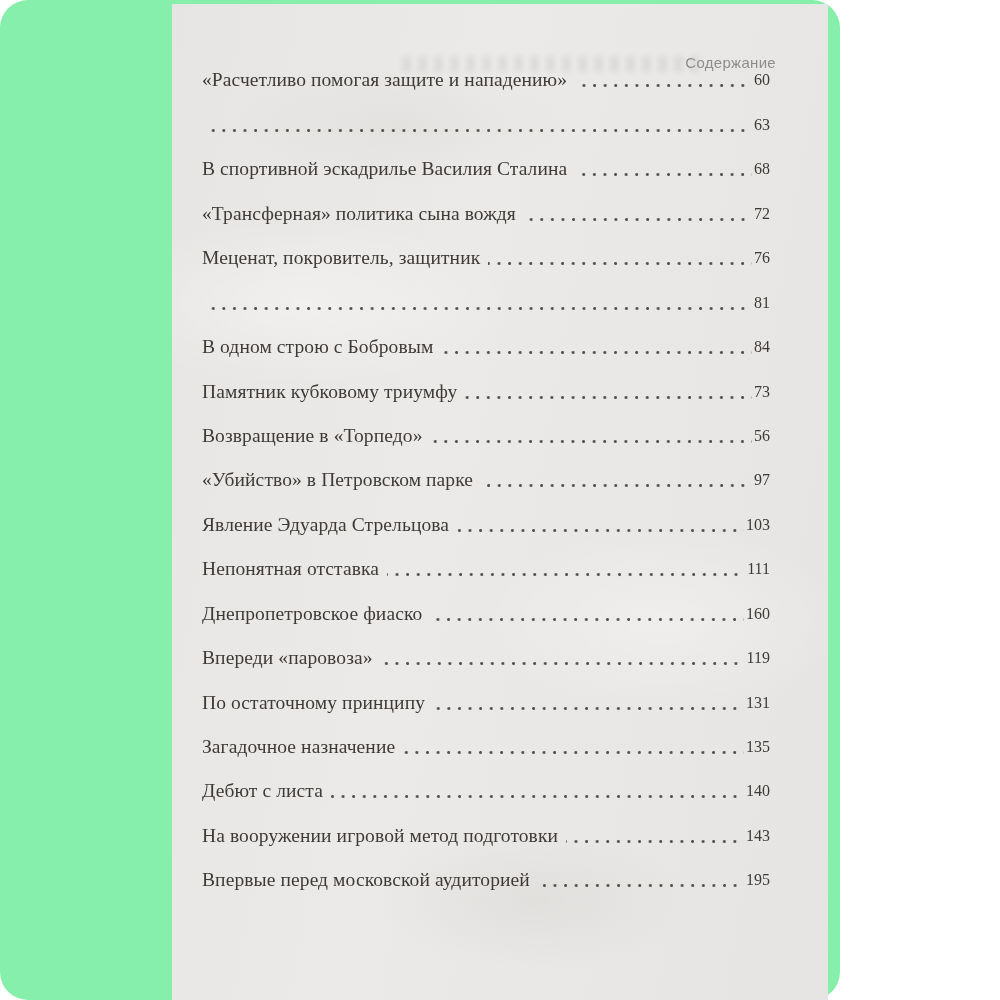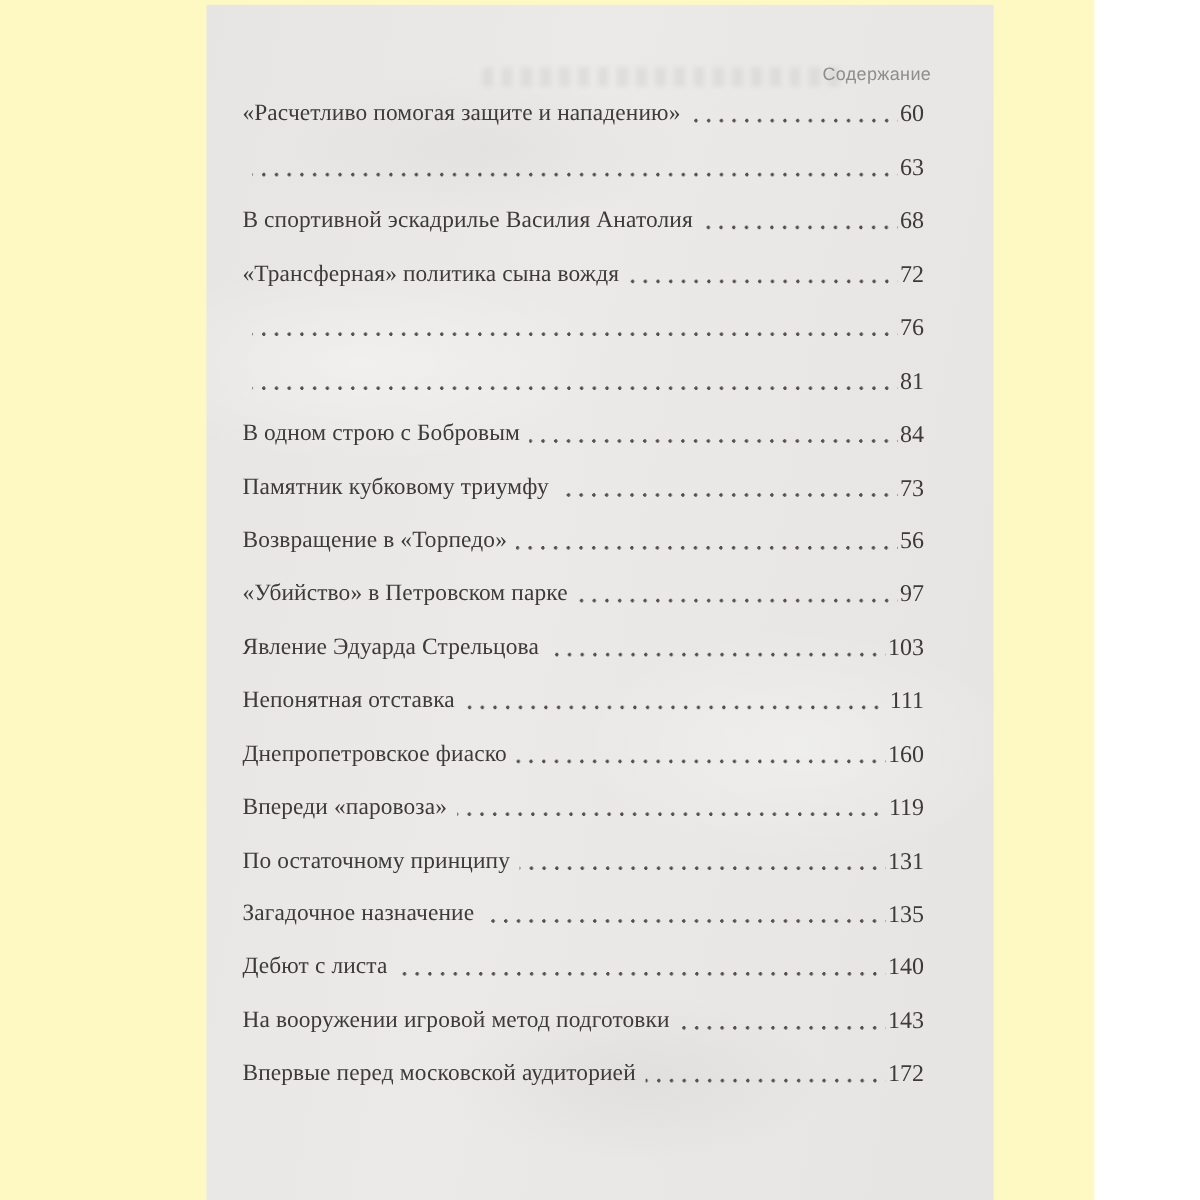"Содержание" .stage { background: #fef9c3 -> #86efac; border-radius: none -> 28px; width: 912px -> 840px }
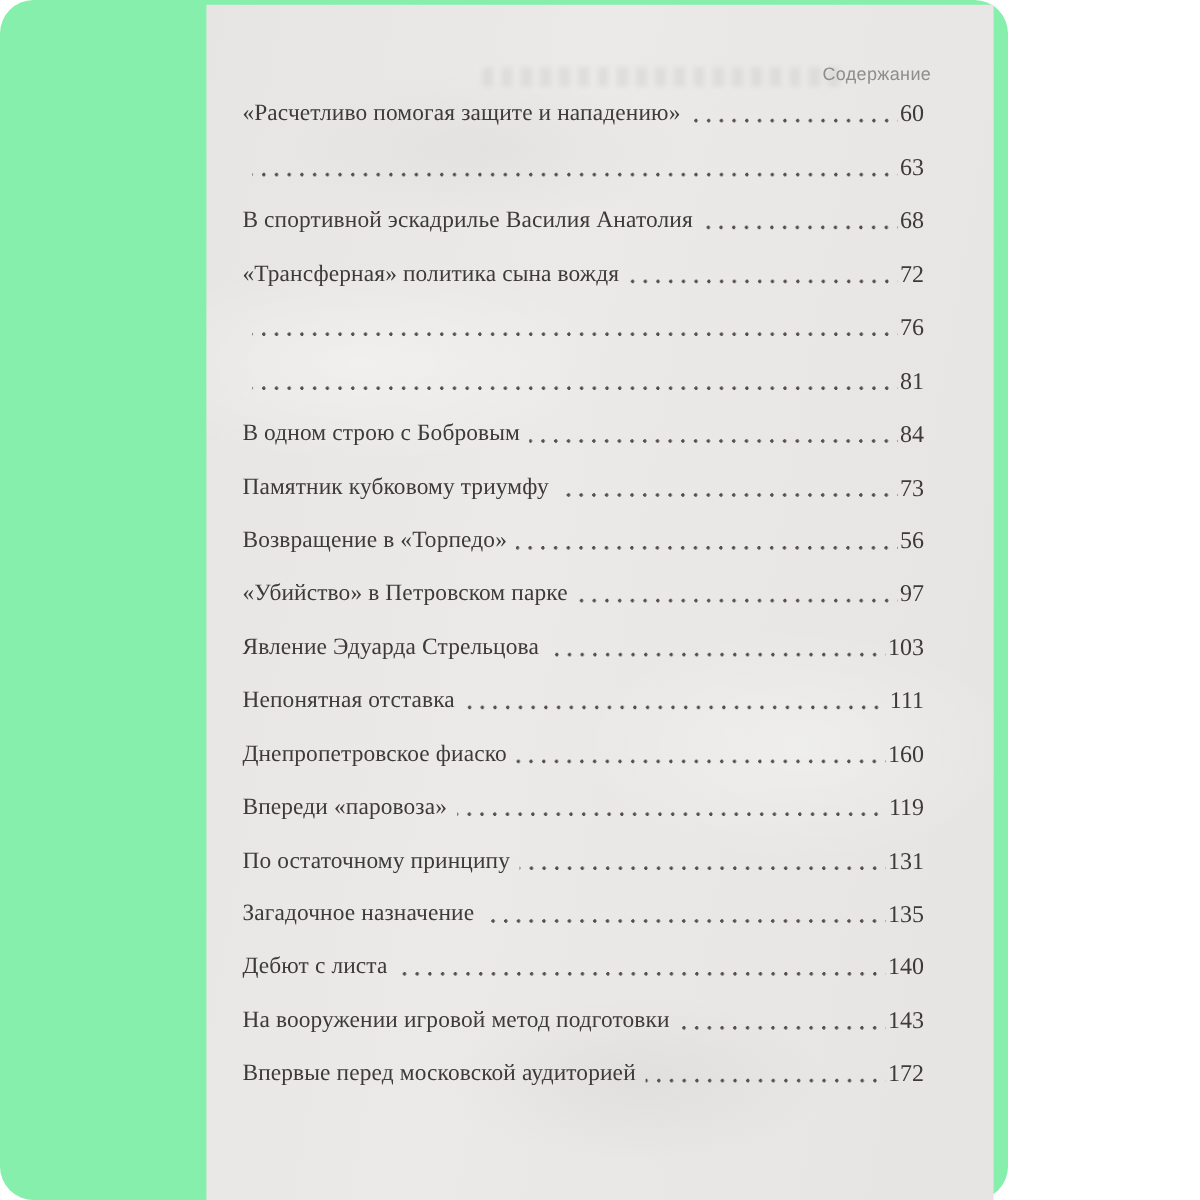"«Расчетливо помогая защите и нападению»" .toc-list { top: 69px -> 54px }
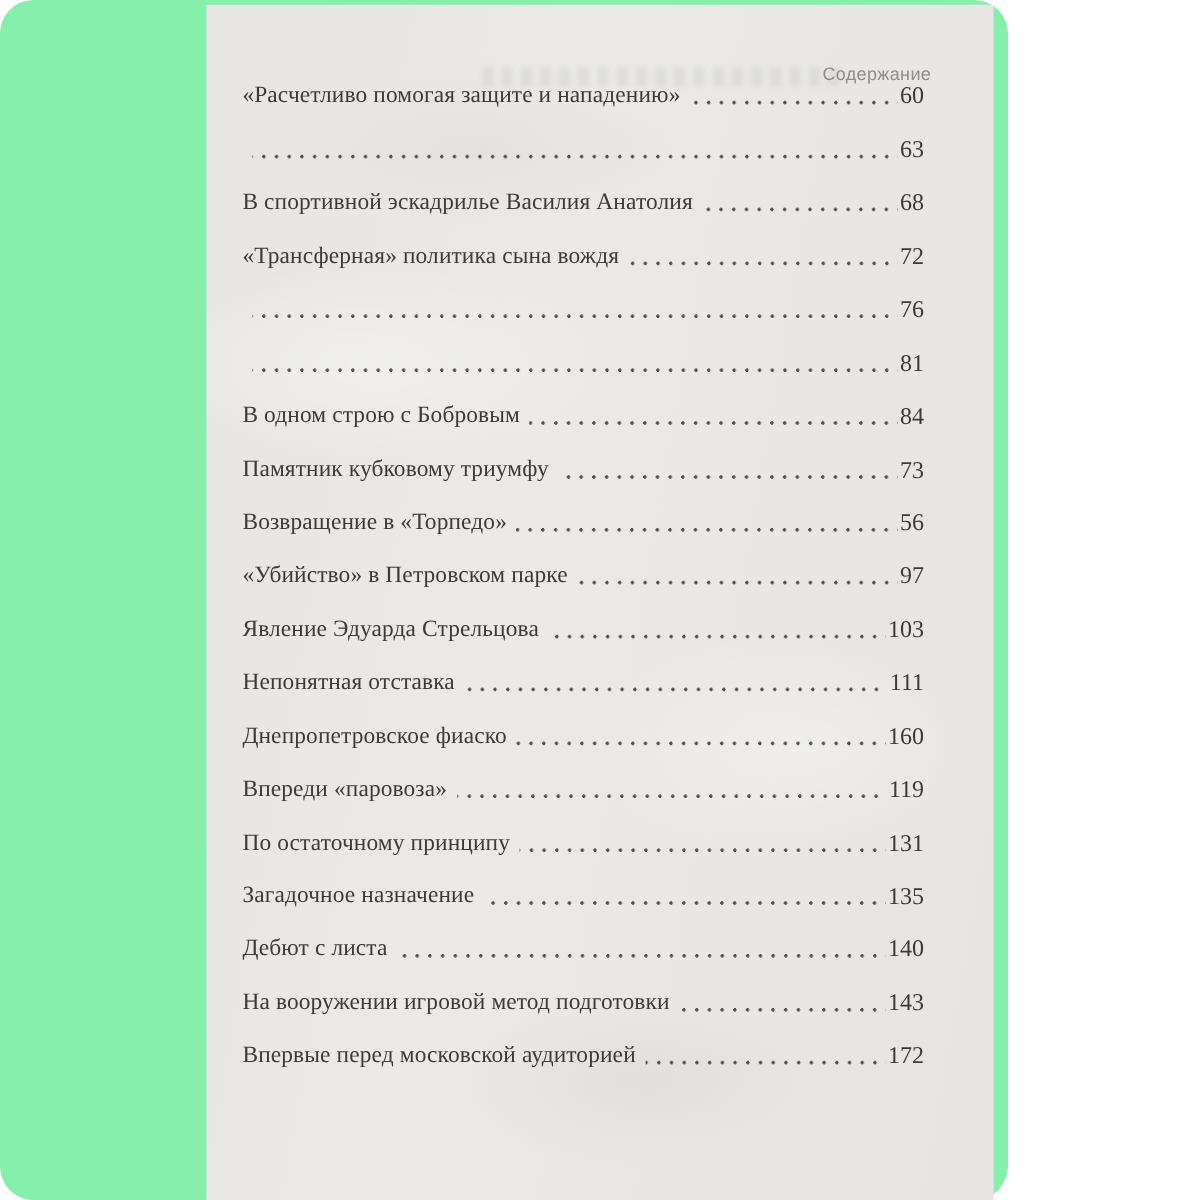"60" .toc-page { font-size: 20px -> 16px }
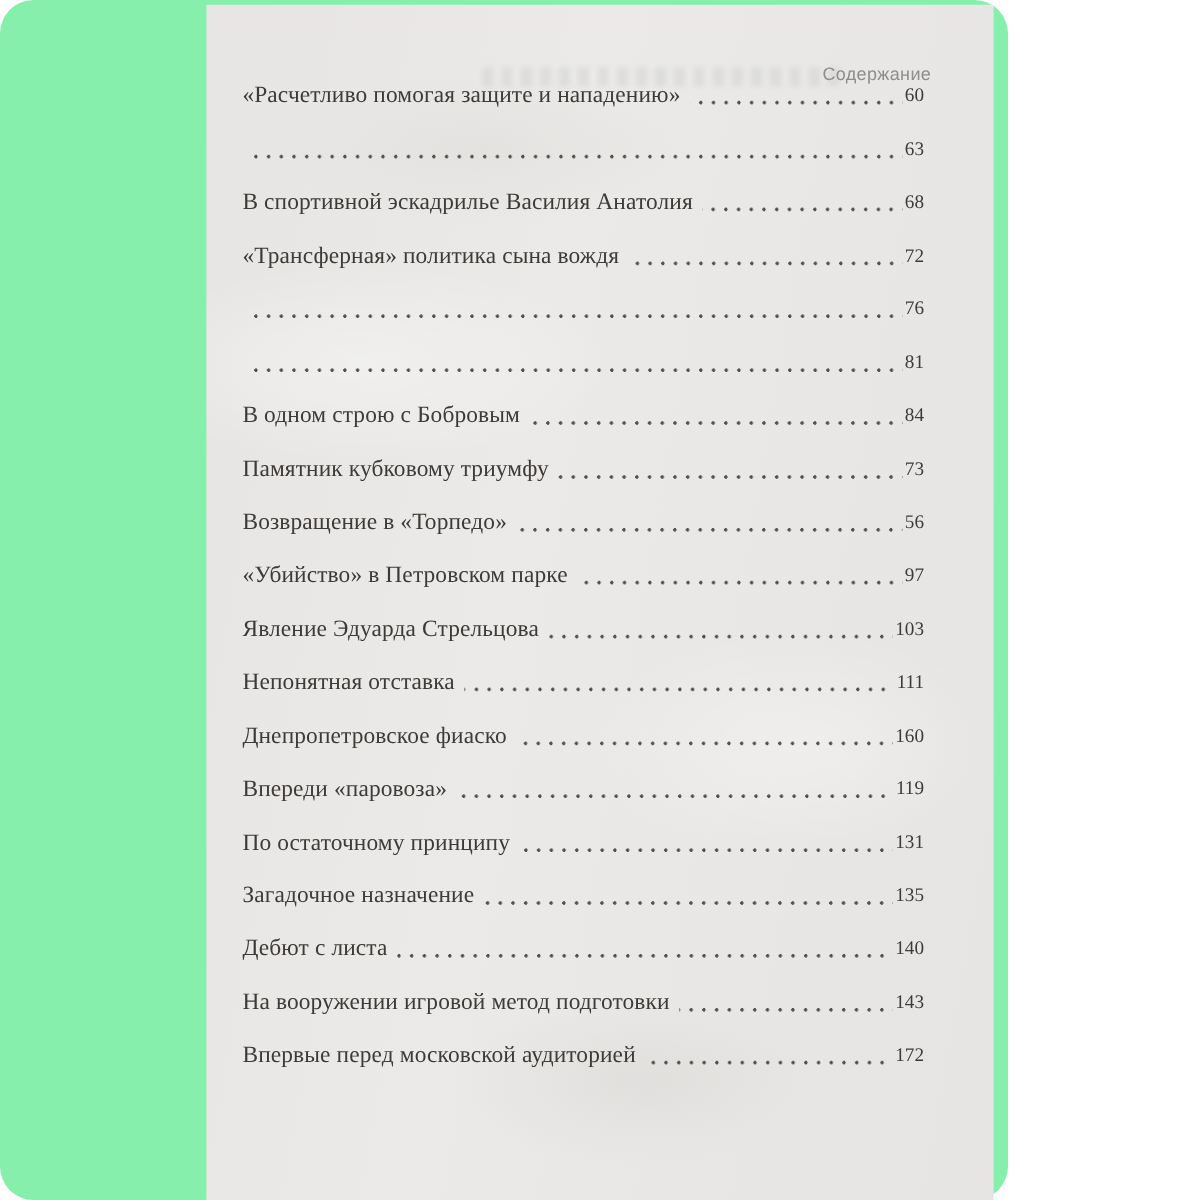"В спортивной эскадрилье Василия Анатолия" span.toc-title { text: Анатолия -> Сталина }
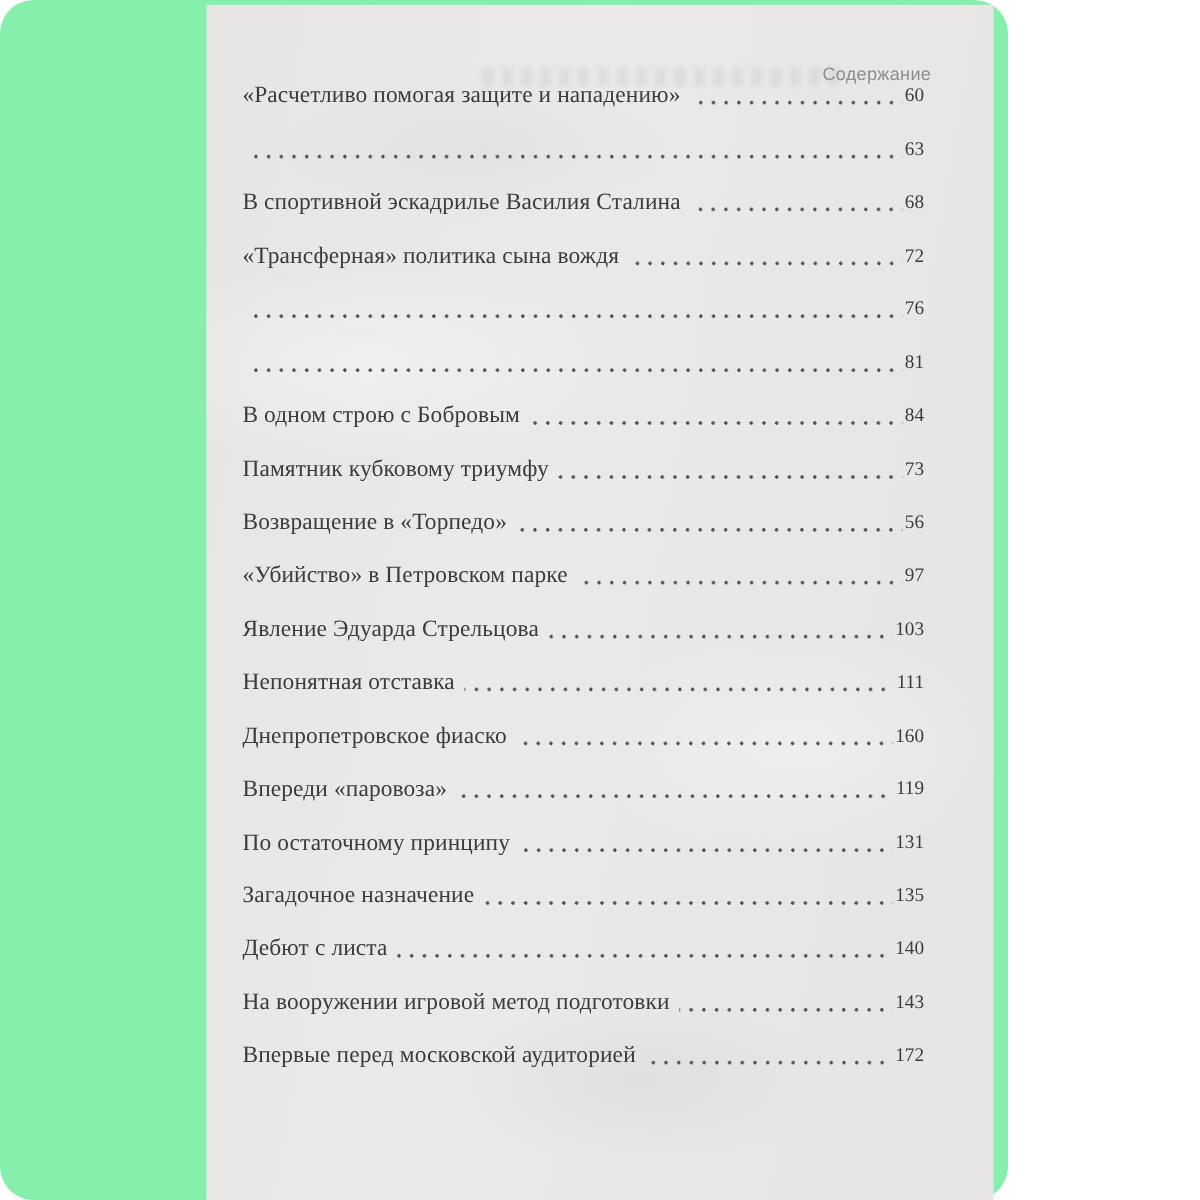"Меценат, покровитель, защитник" span.toc-title { html: none -> <span>Меценат, покровитель, защитник</span> }
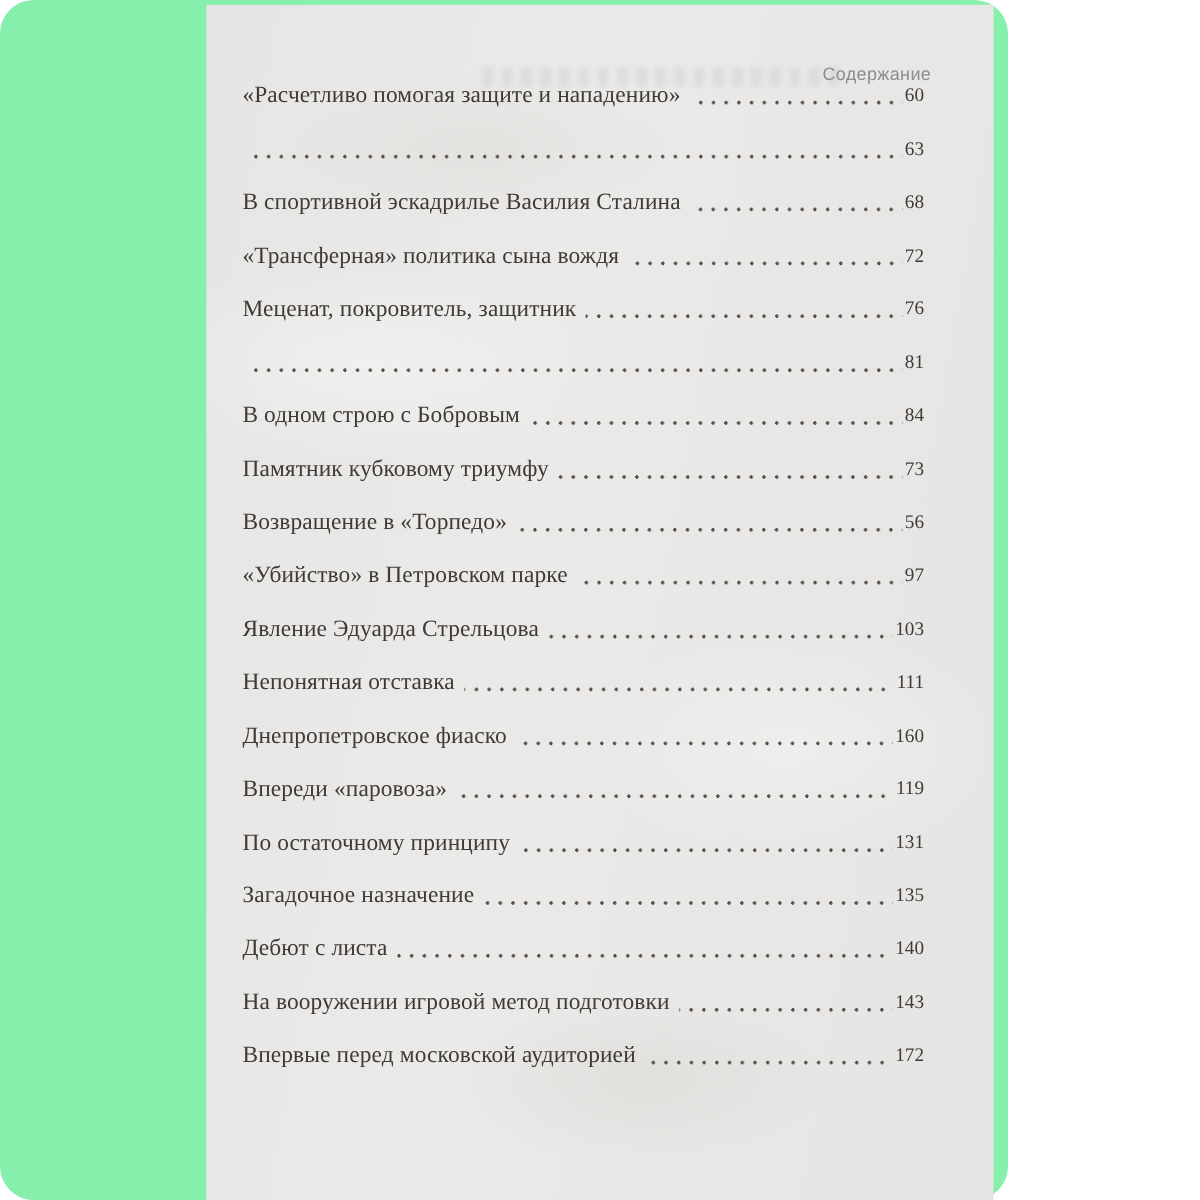"172" span.toc-page { text: 172 -> 195 }
